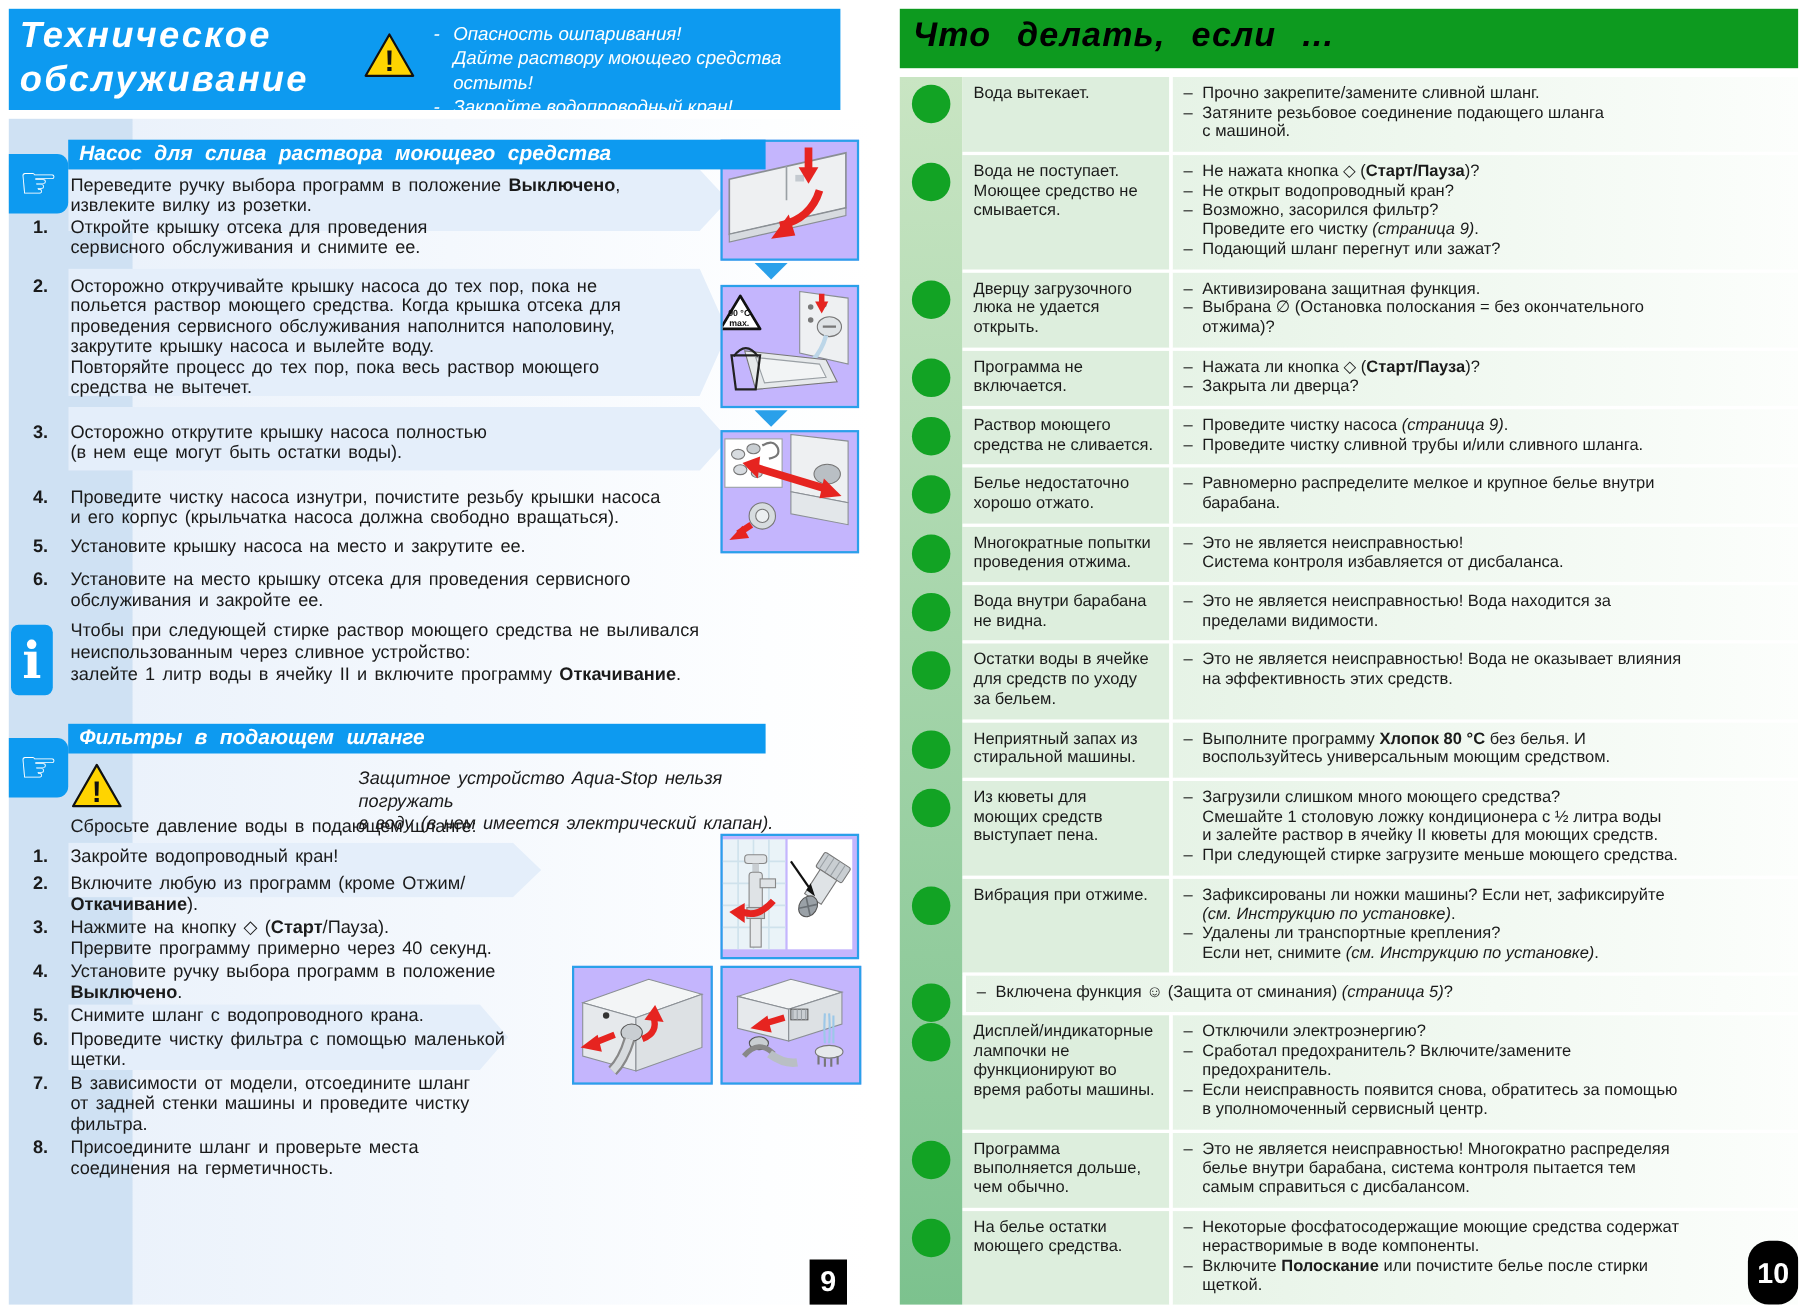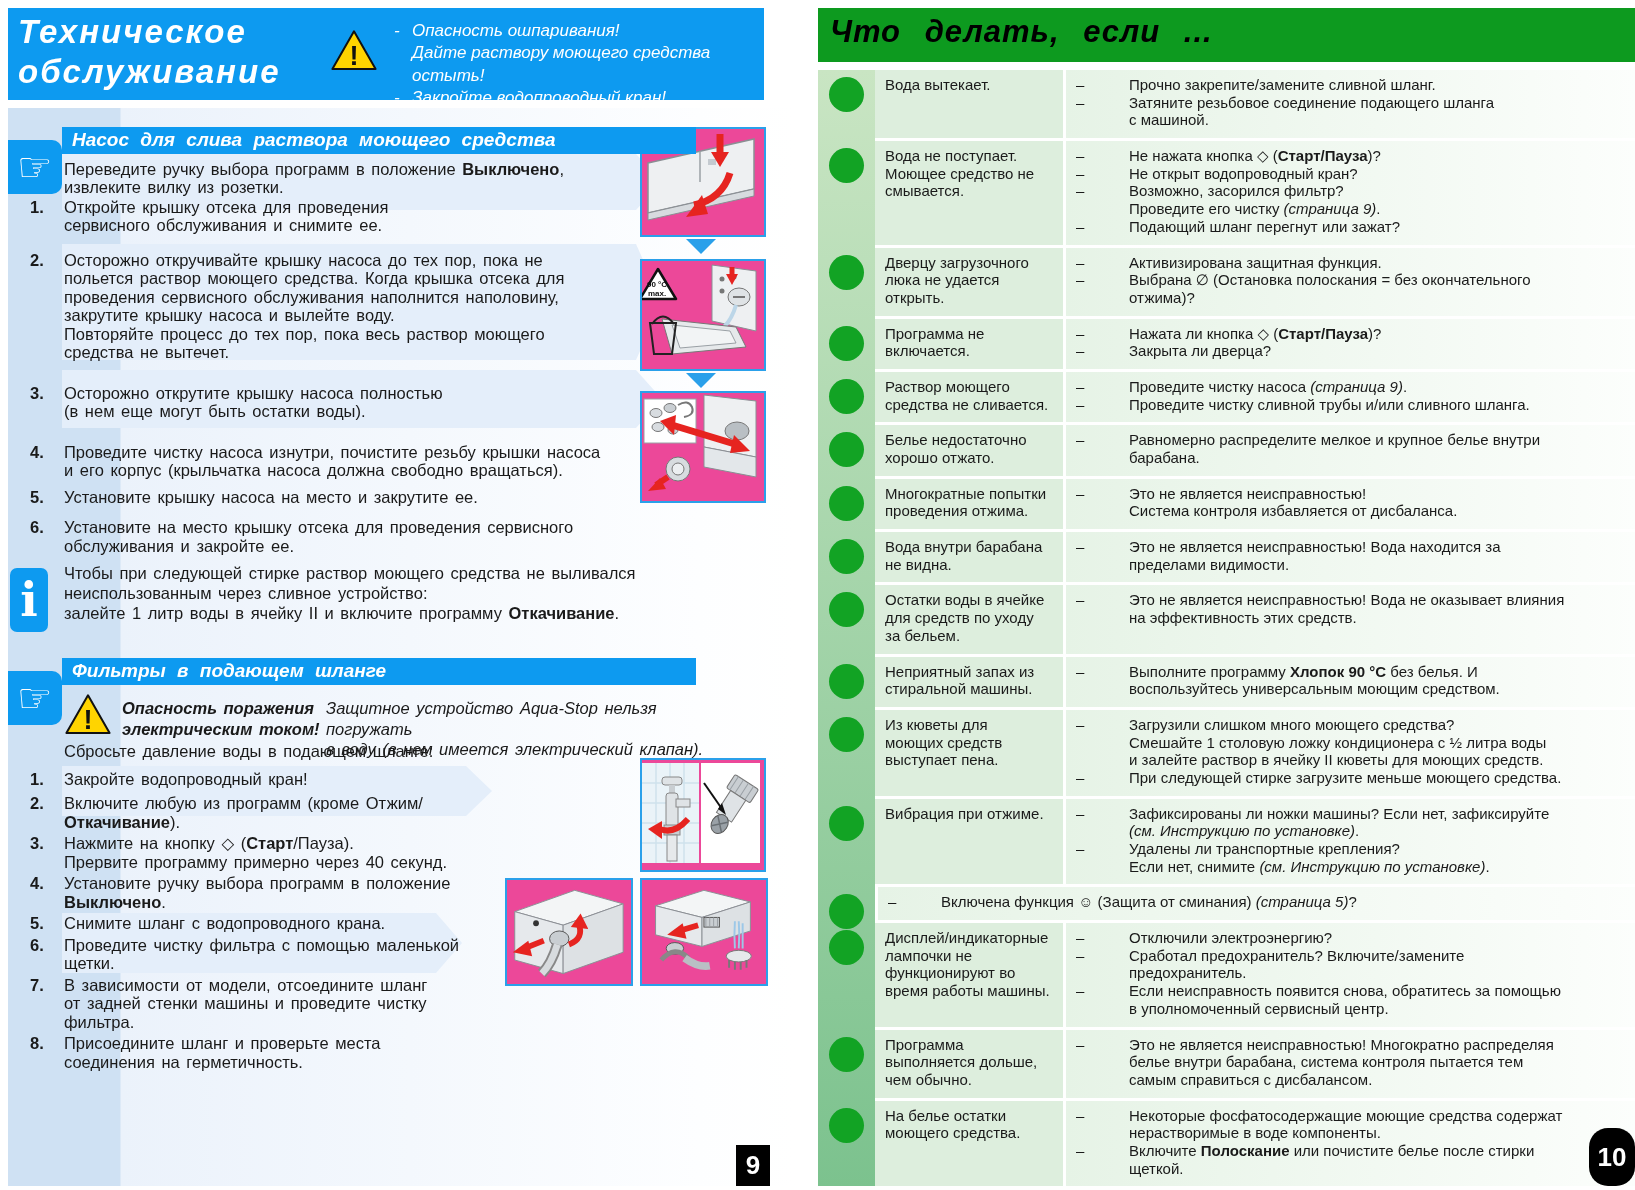"Прочно закрепите/замените сливной шланг." .sol-item .s-txt { margin-left: 36px -> none }
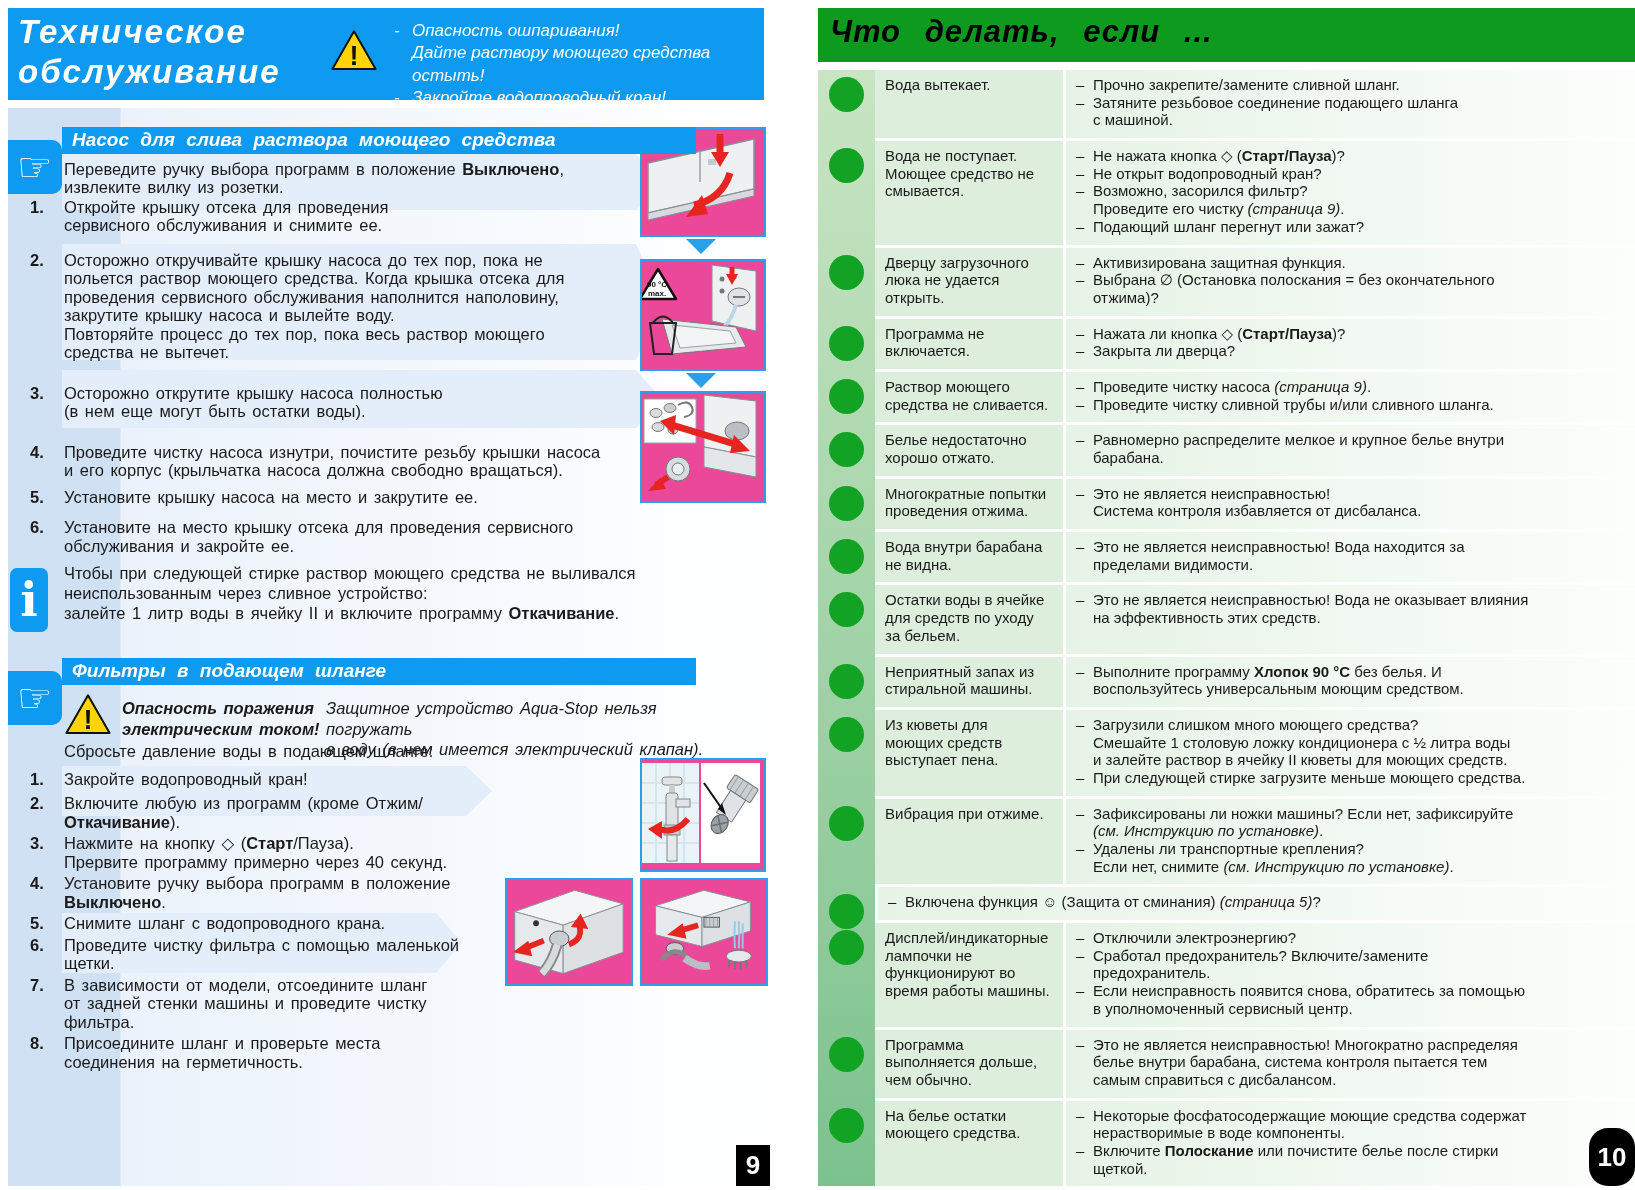"90 °C" .img-box { background: #ec4899 -> #c4b5fd; margin-left: none -> 15px }
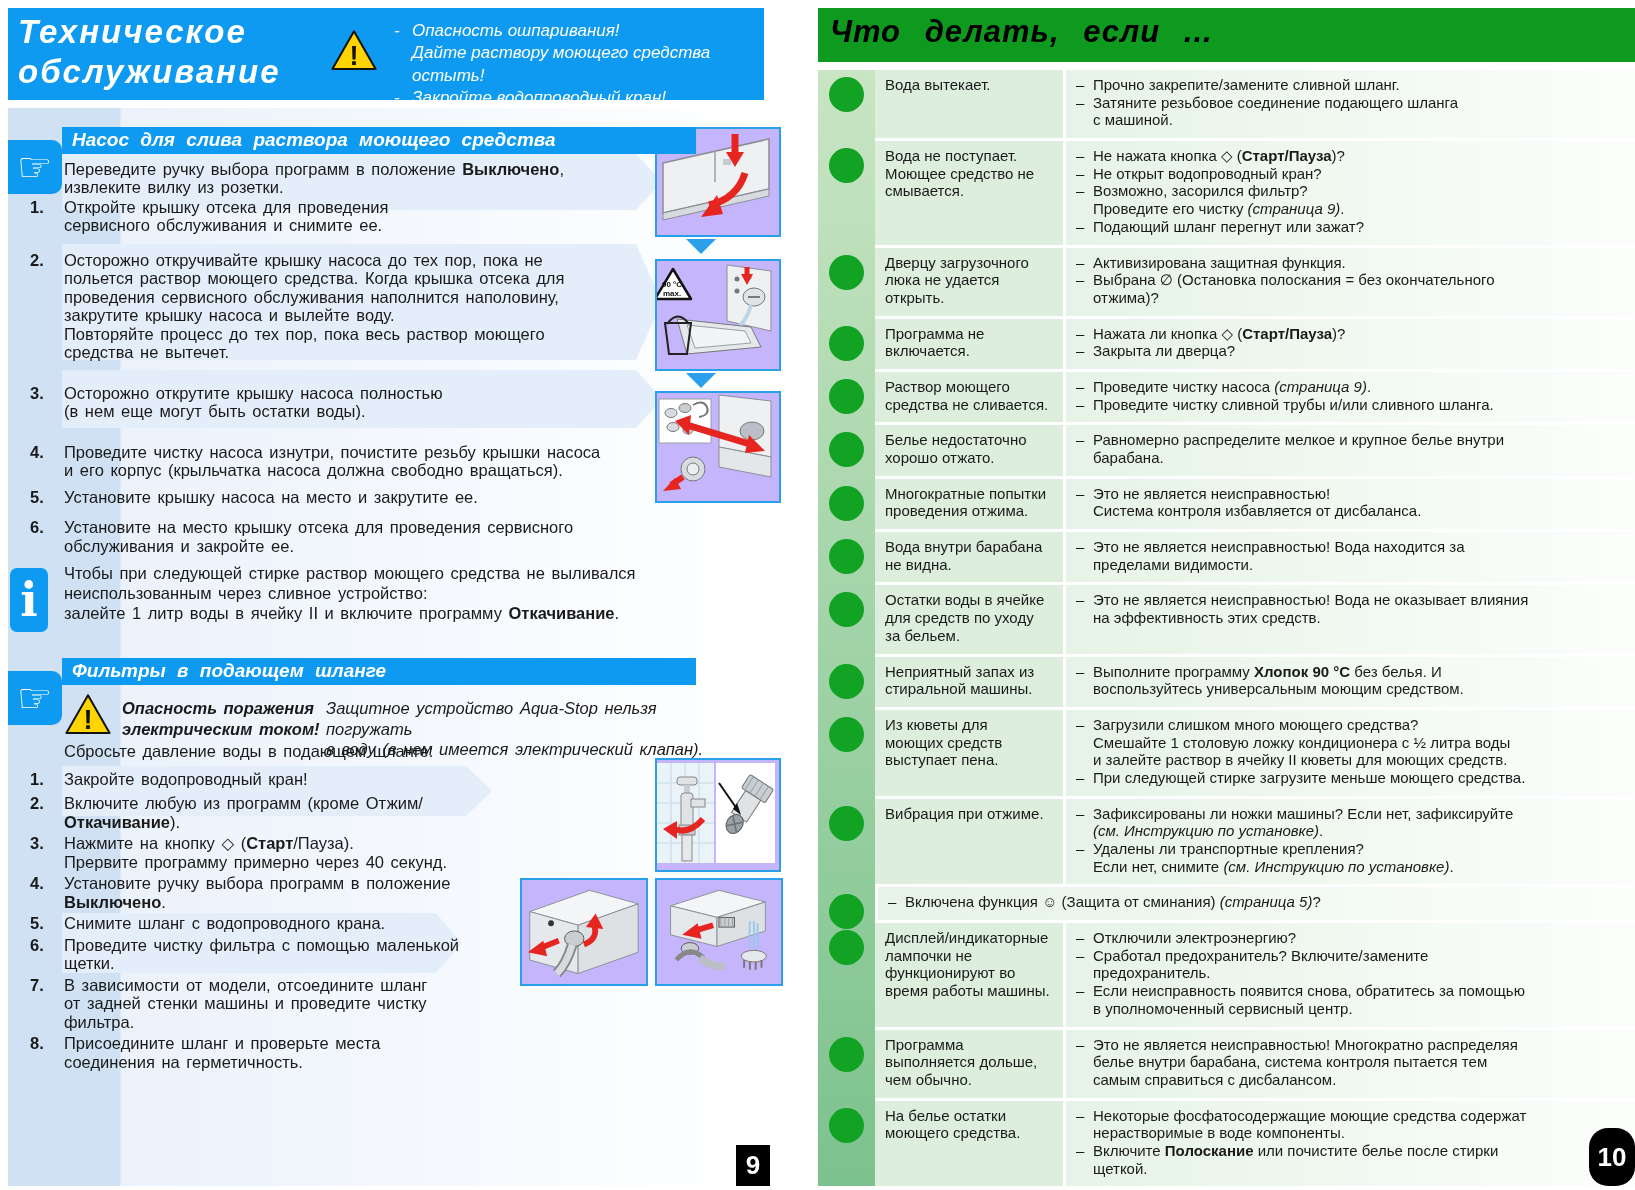"Хлопок 90 °C" b { text: 90 -> 80 }
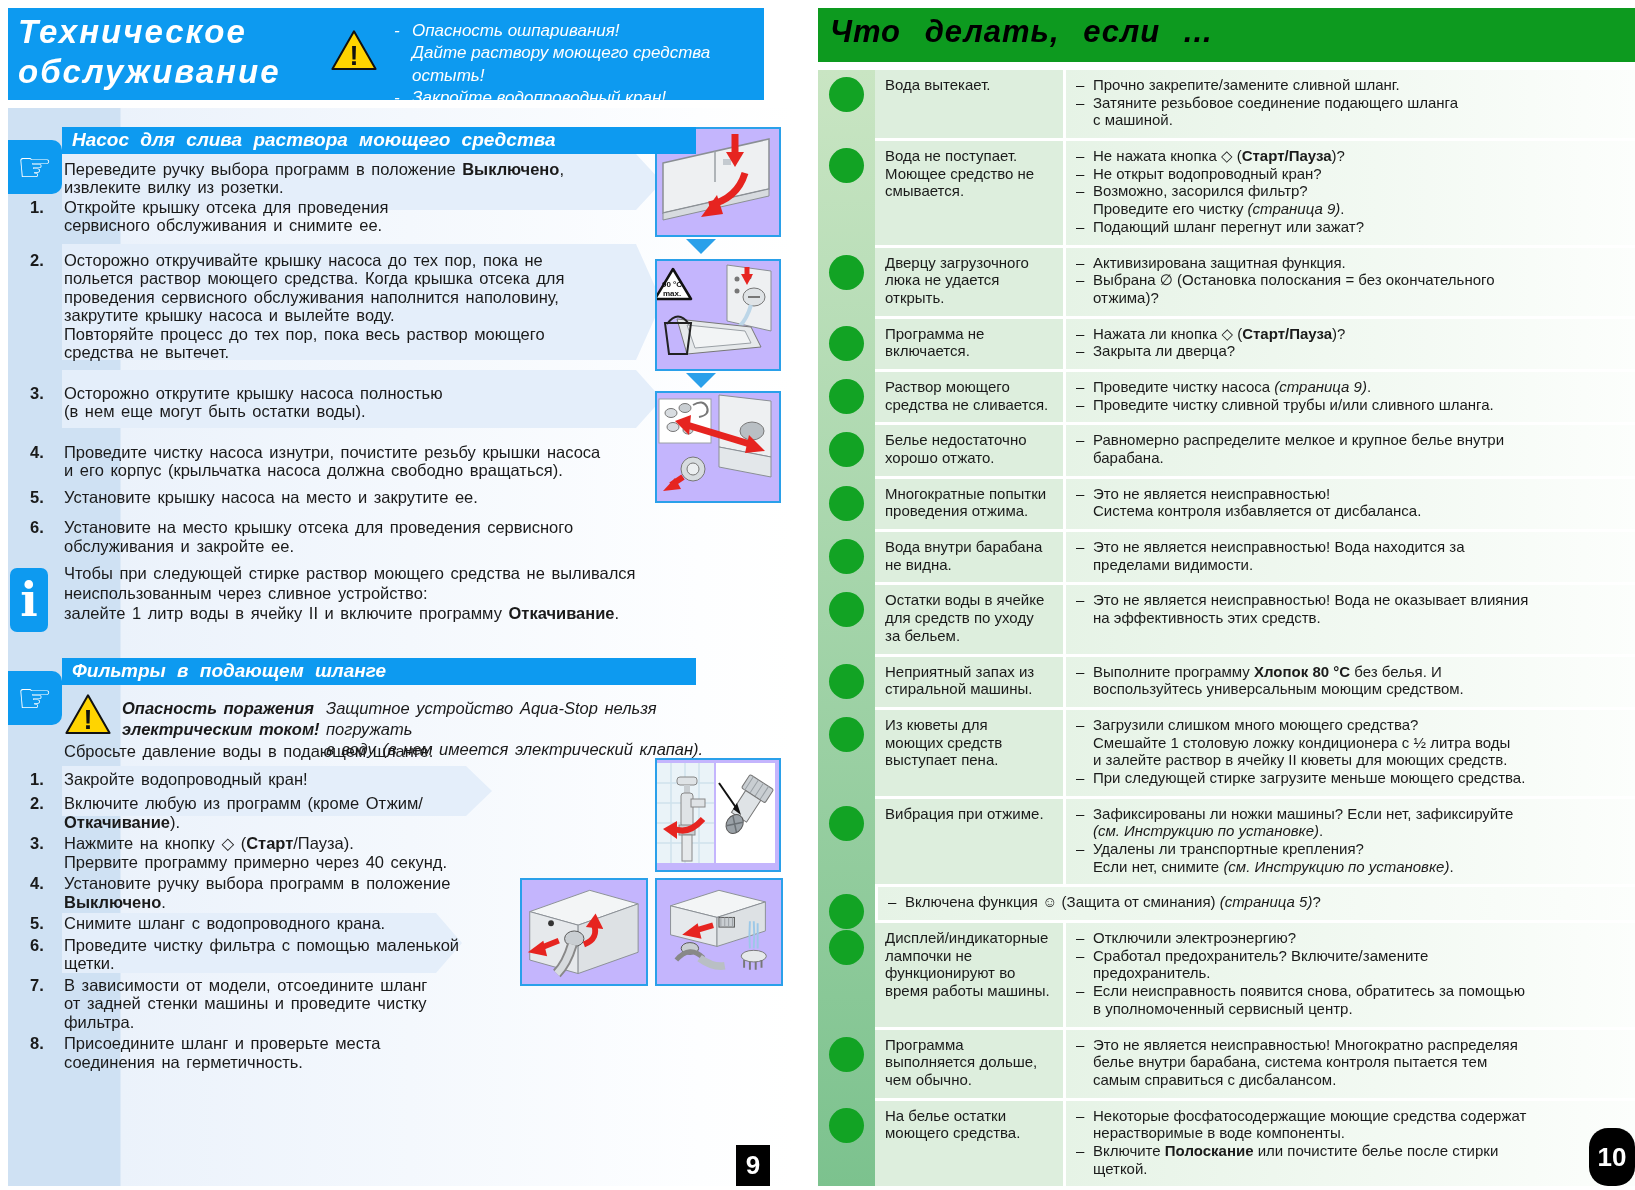"Опасность поражения" div.pl-text { html: <div>Опасность поражения<br>электрическим током!</div> -> none }
